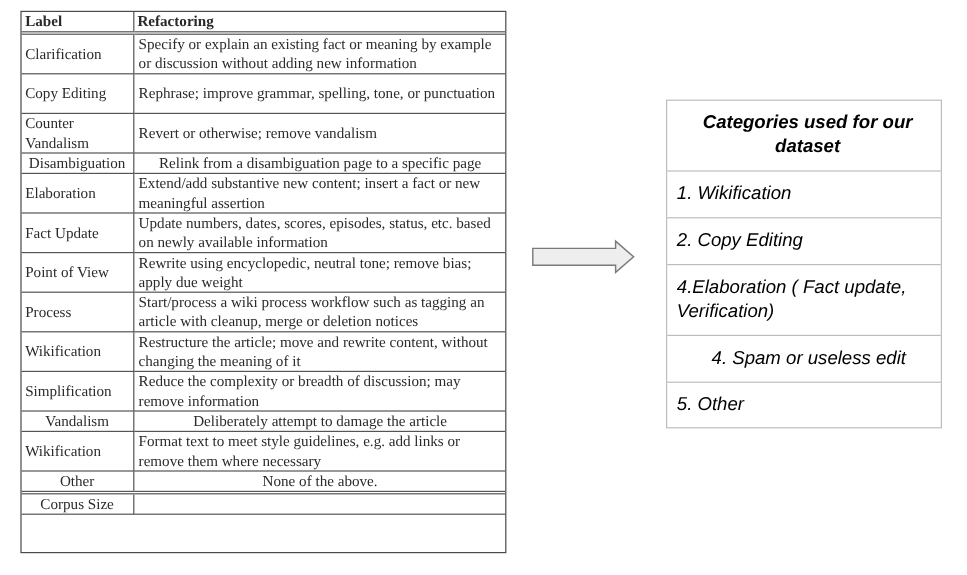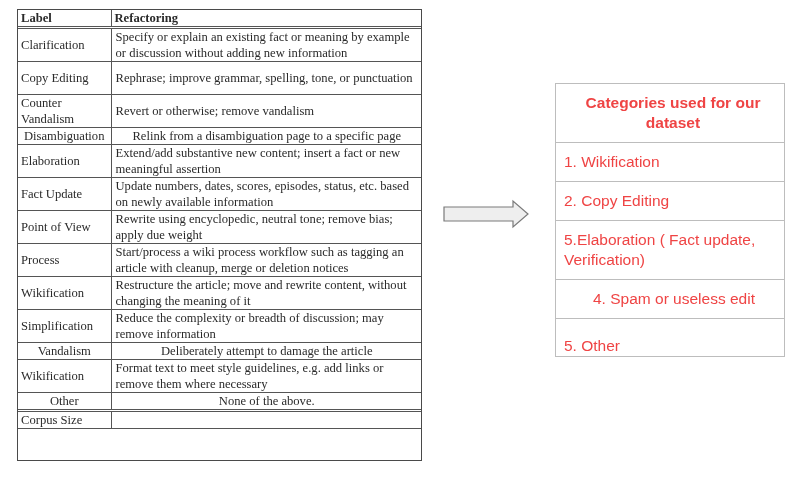"Categories used for our dataset" .cat-box { color: #ef4444 -> #000000; font-style: none -> italic }
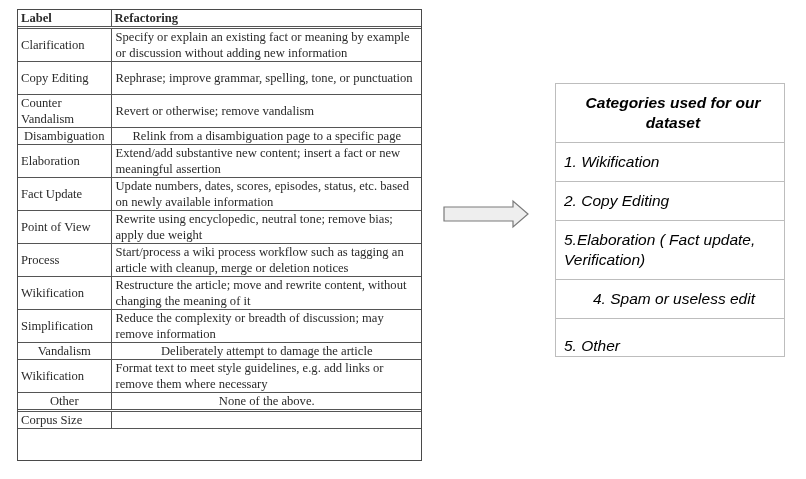"5.Elaboration ( Fact update," span { text: 5.Elaboration -> 4.Elaboration }
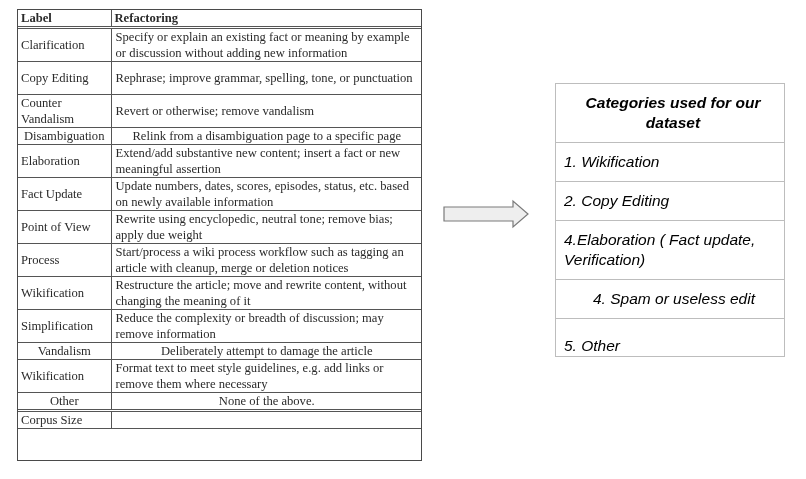"5. Other" .cat-row:last-child { align-items: flex-end -> none }
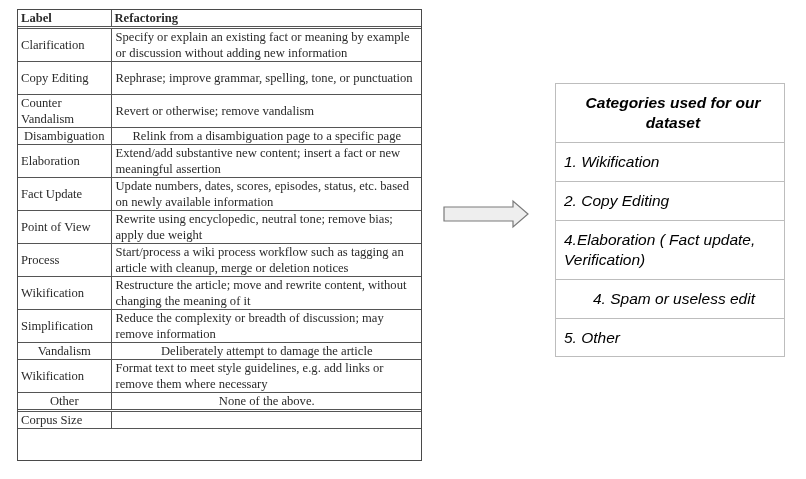"Corpus Size" .ptable tr.corpus td { text-align: none -> center }
